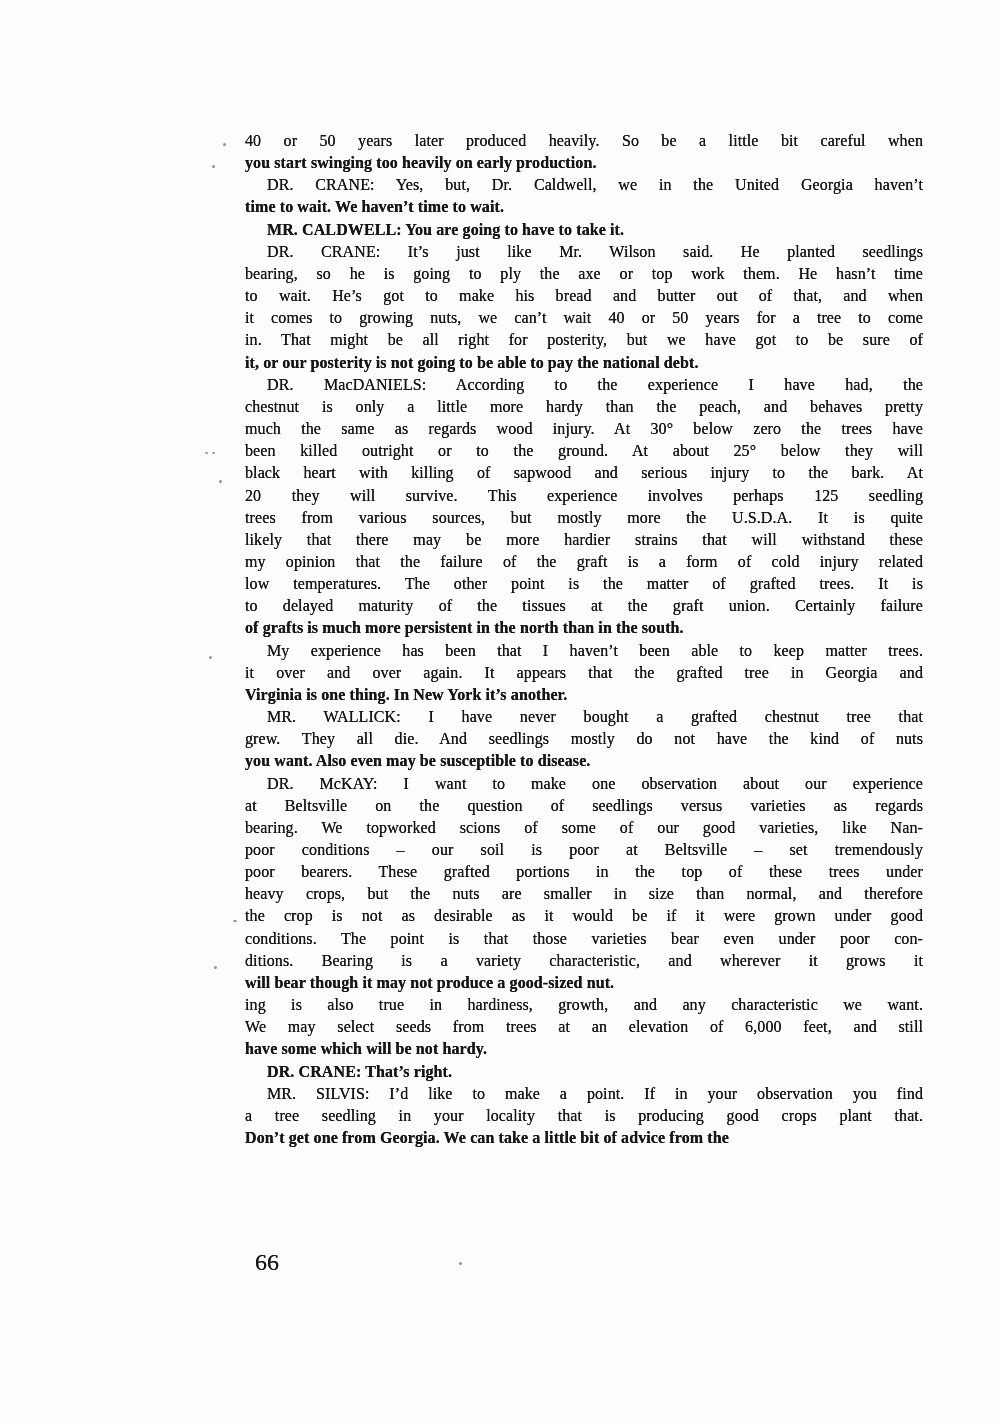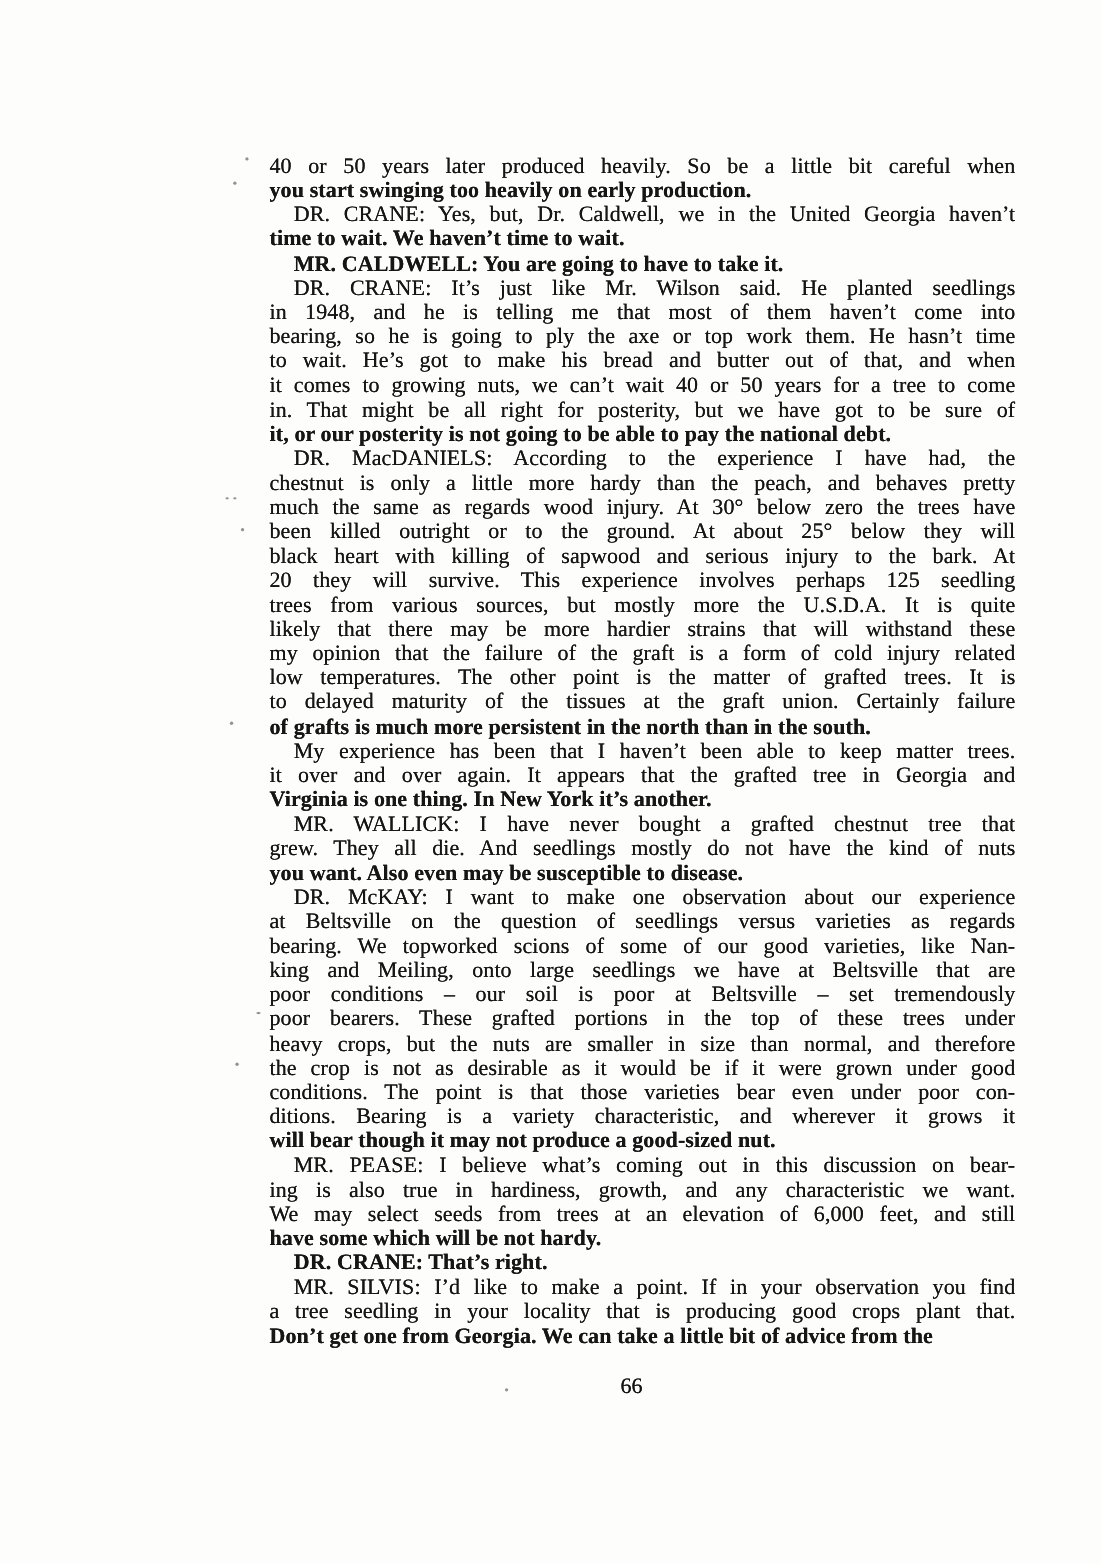"40 or 50 years later" .text-block { font-size: 20px -> 16px; top: 140px -> 130px }
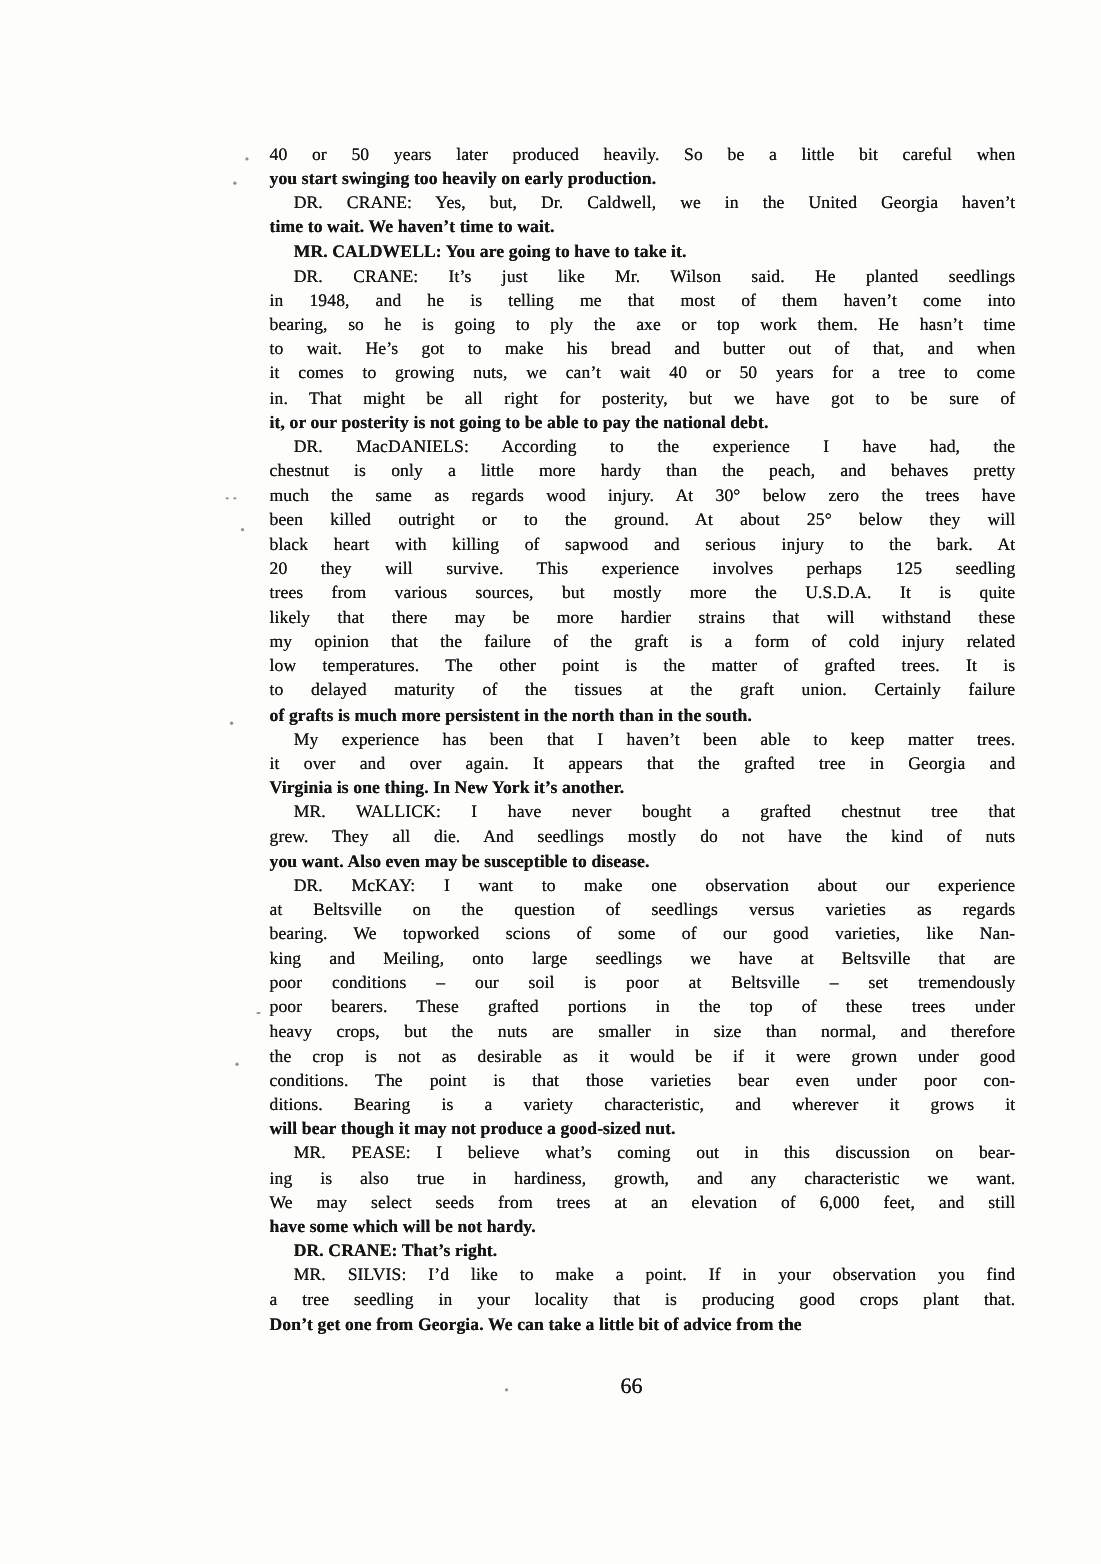"in 1948, and he is" div.line { html: <div>in 1948, and he is telling me that most of them haven’t come into</div> -> none }
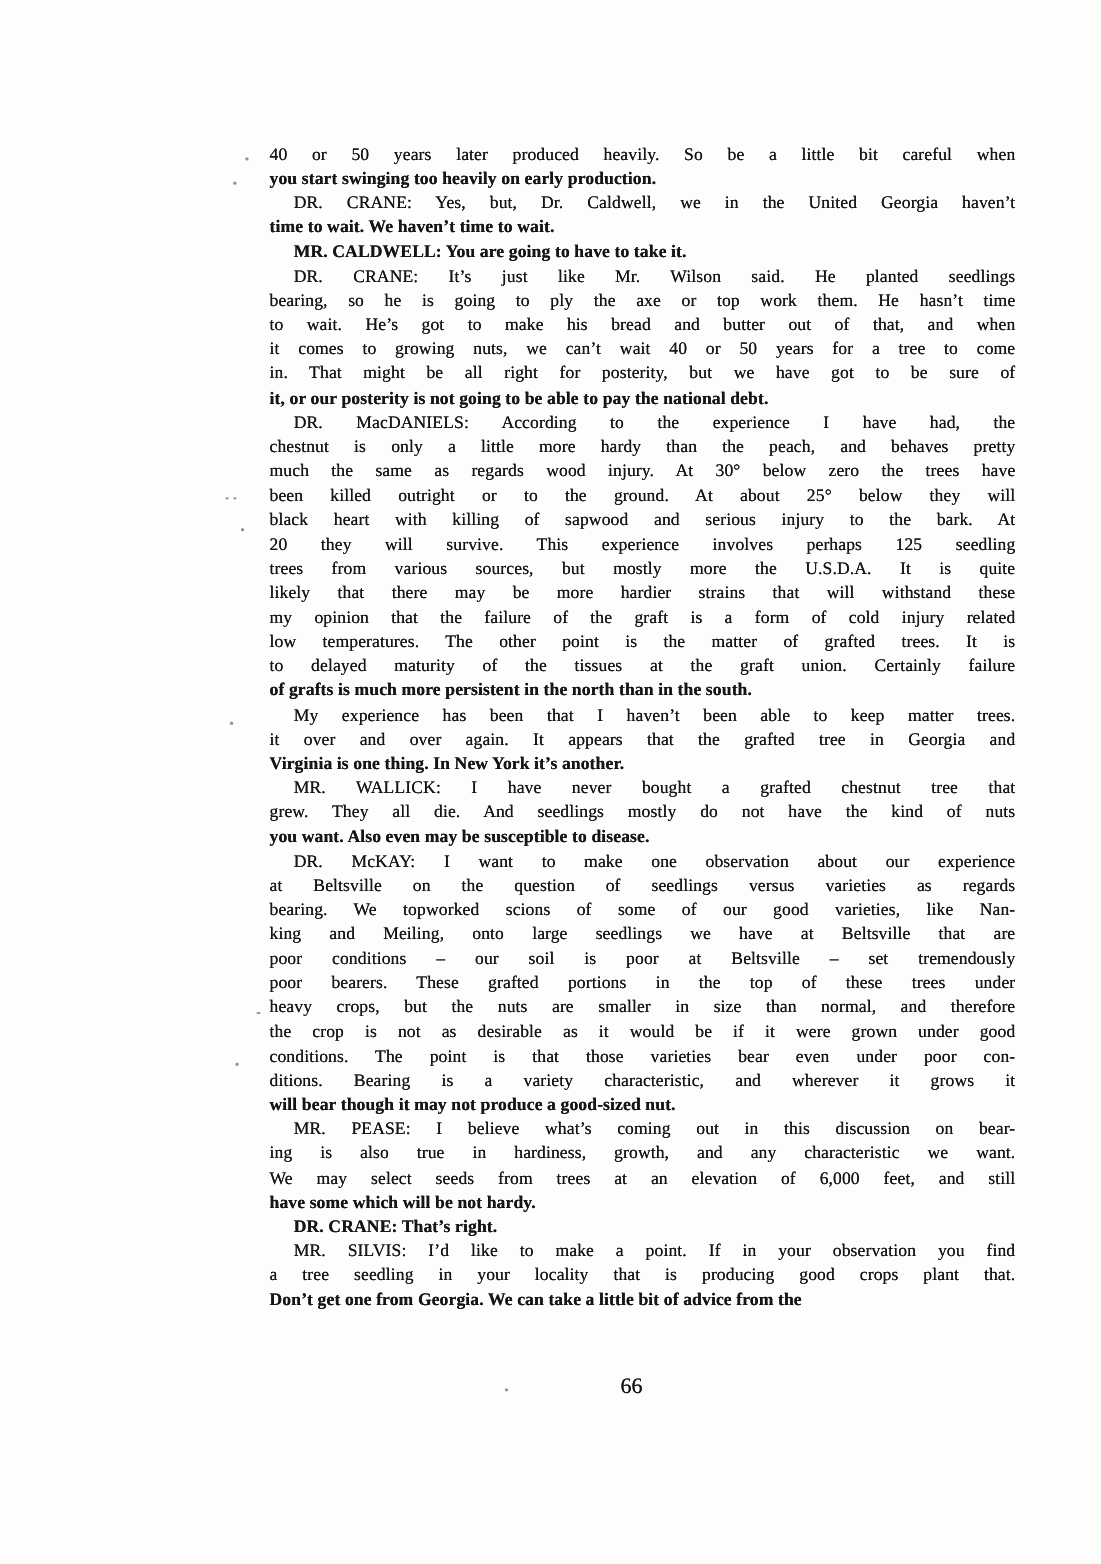"king and Meiling, onto large" div.line { html: <div>king and Meiling, onto large seedlings we have at Beltsville that are</div> -> none }
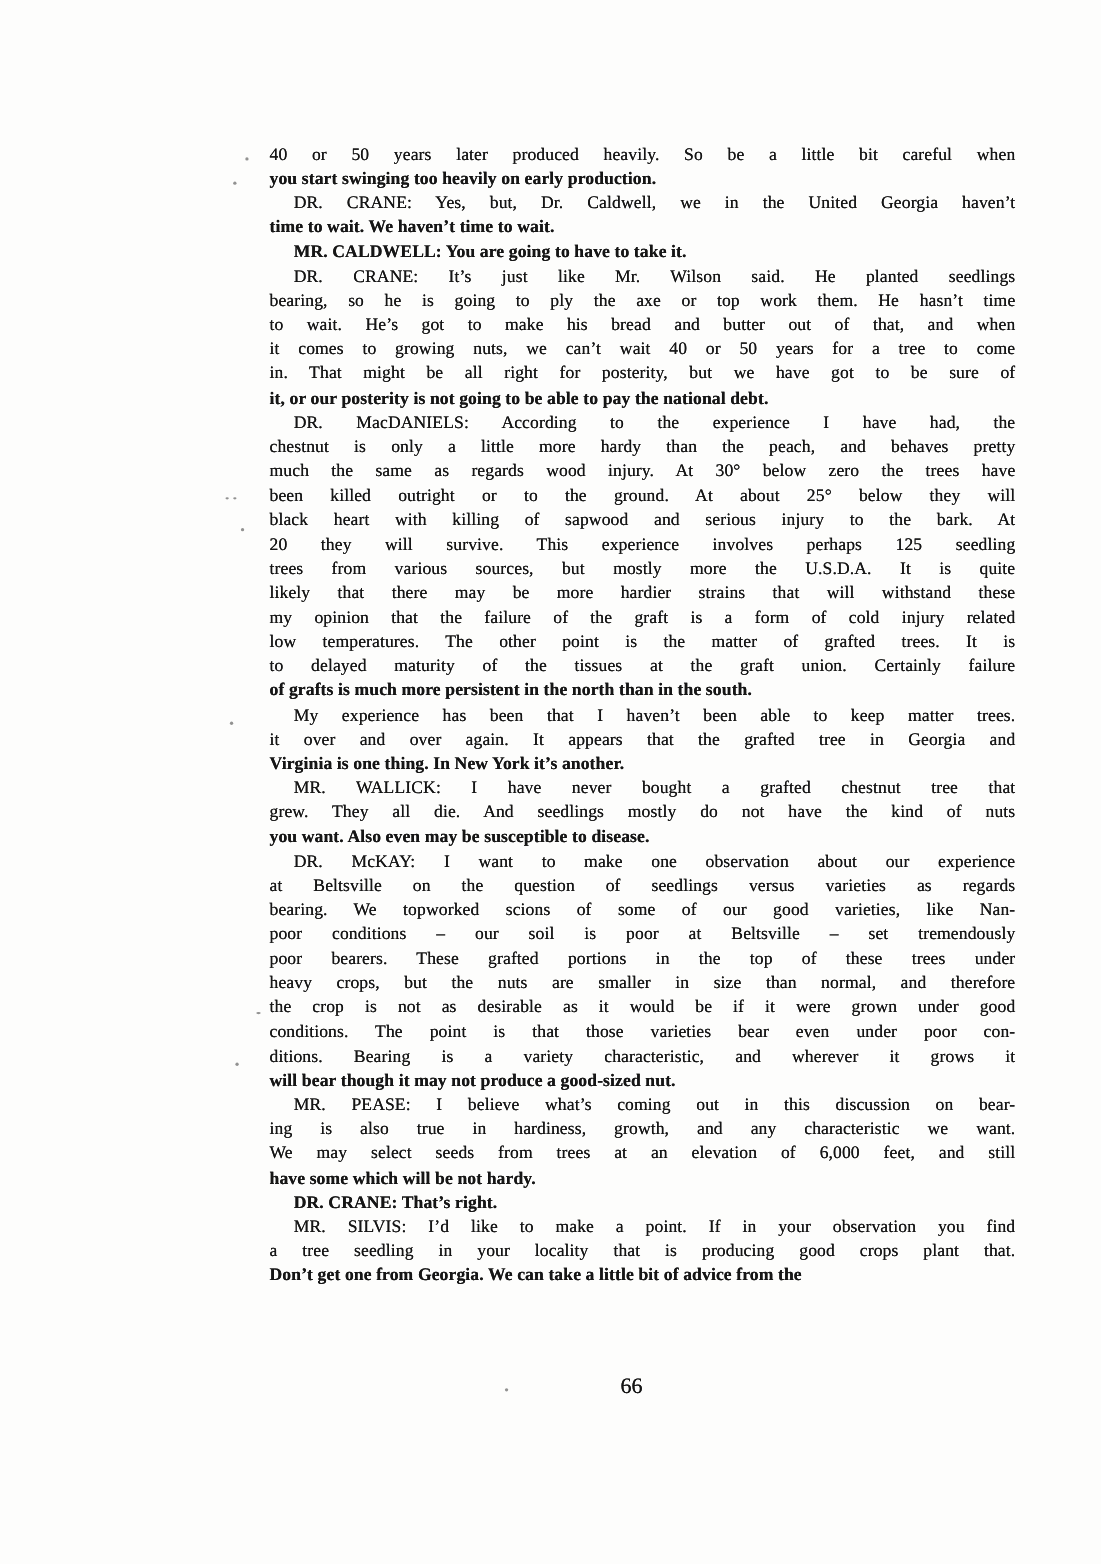"MR. PEASE: I believe what’s" div.line { html: <div>MR. PEASE: I believe what’s coming out in this discussion on bear-</div> -> none }
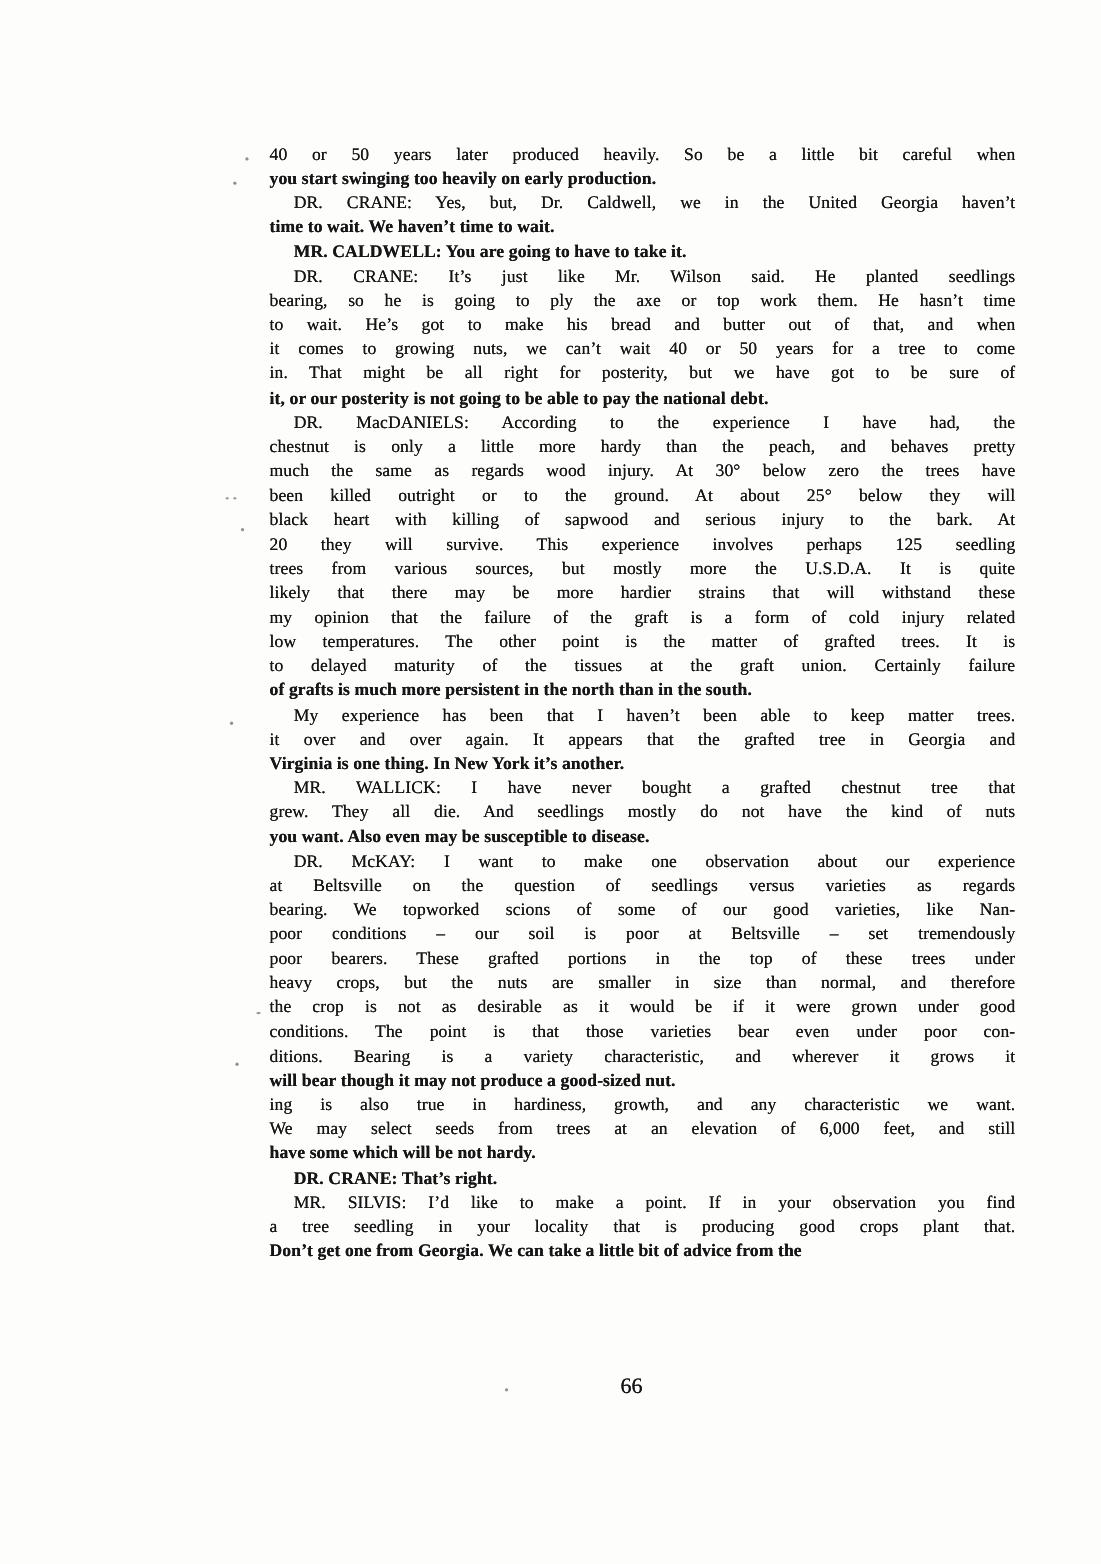"66" .page-number { font-size: 20px -> 24px; left: 235px -> 255px; text-align: center -> left }
